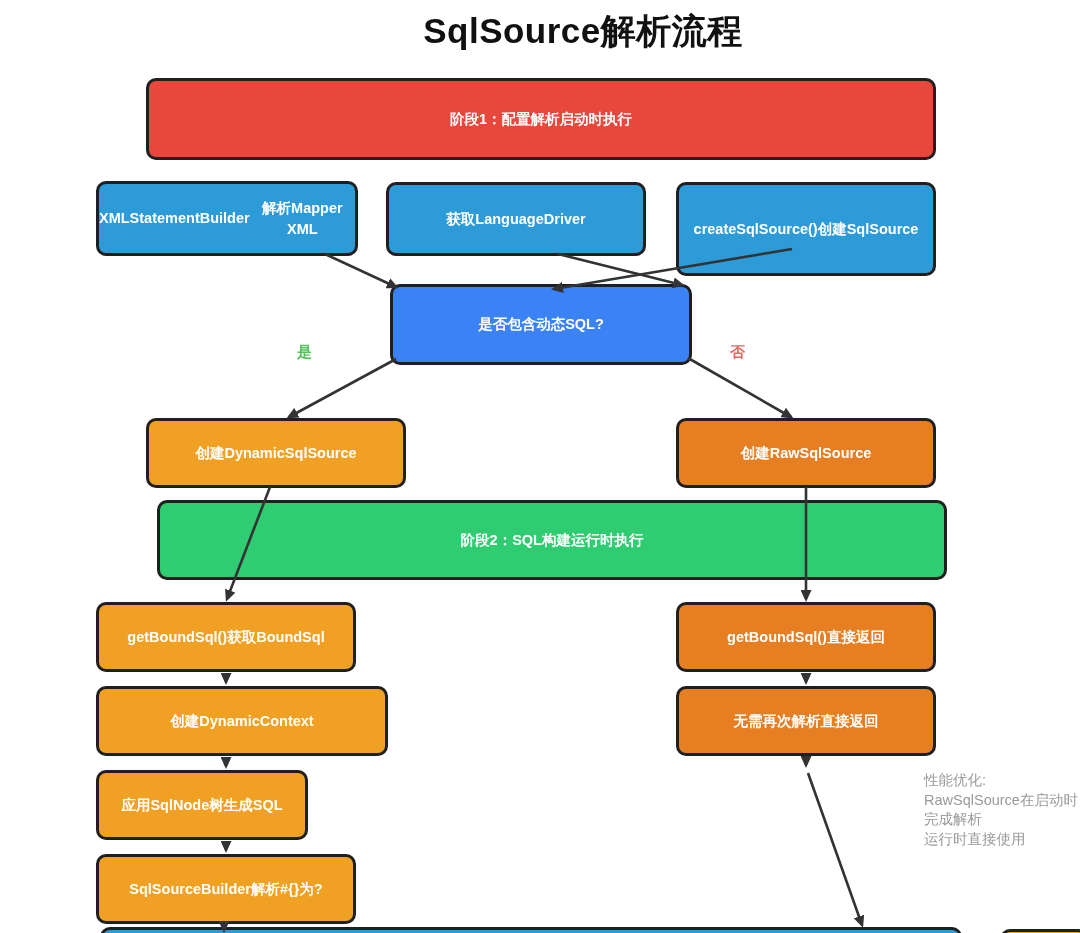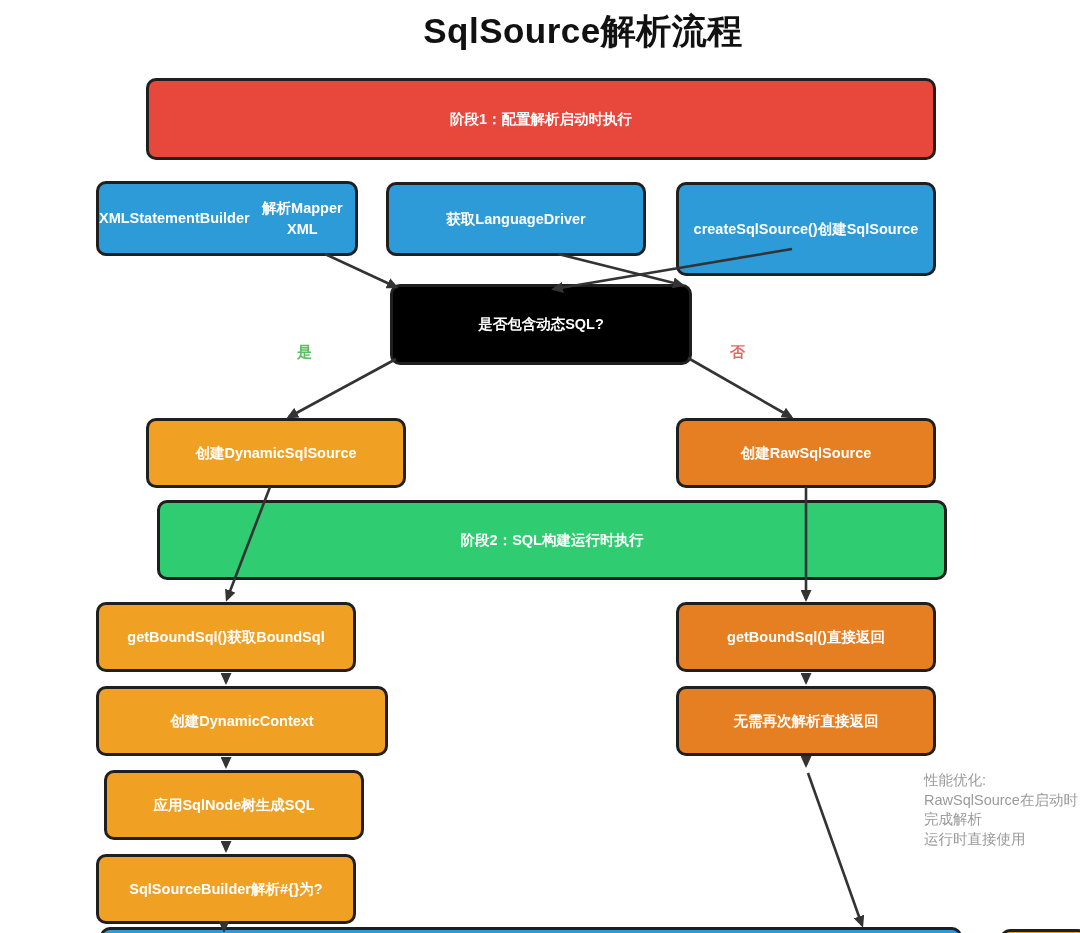"是否包含" .purple { background: #000000 -> #3b82f6 }
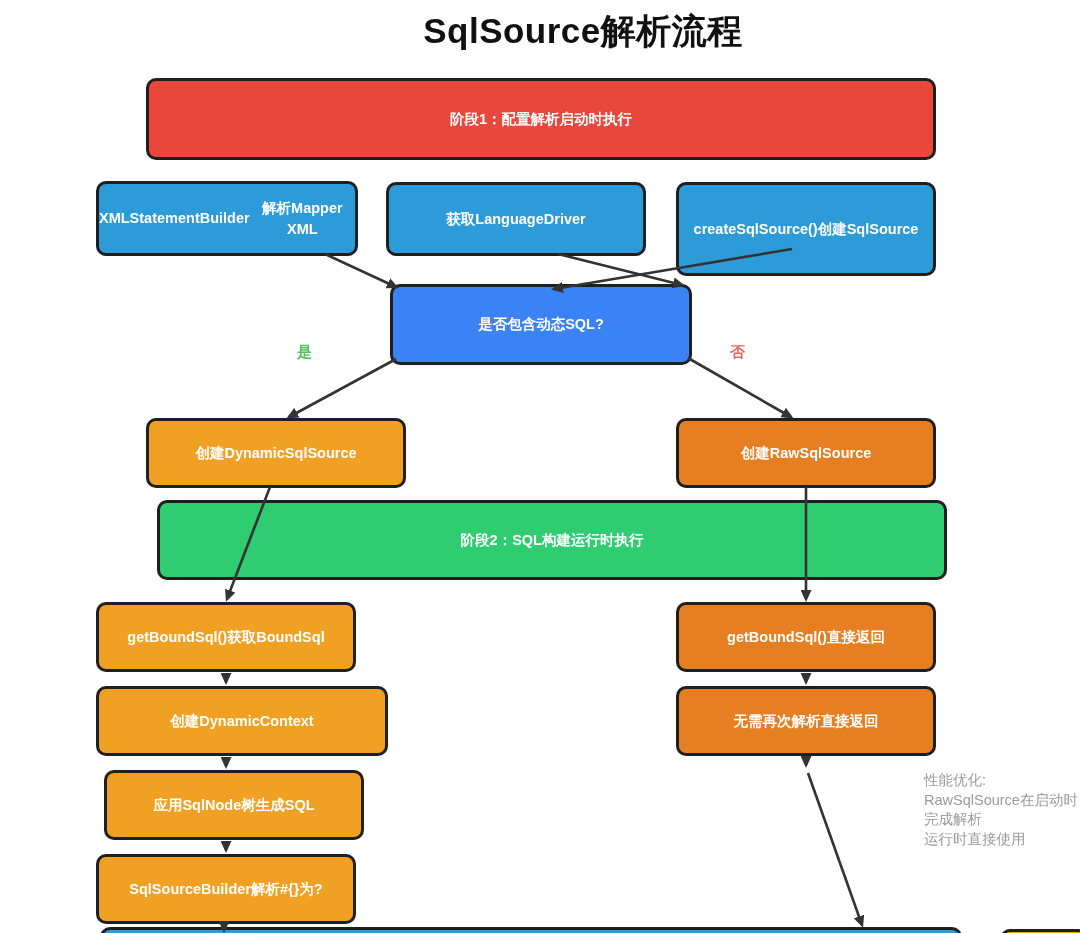"应用SqlNode树" div.node { left: 104px -> 96px; width: 260px -> 212px }
